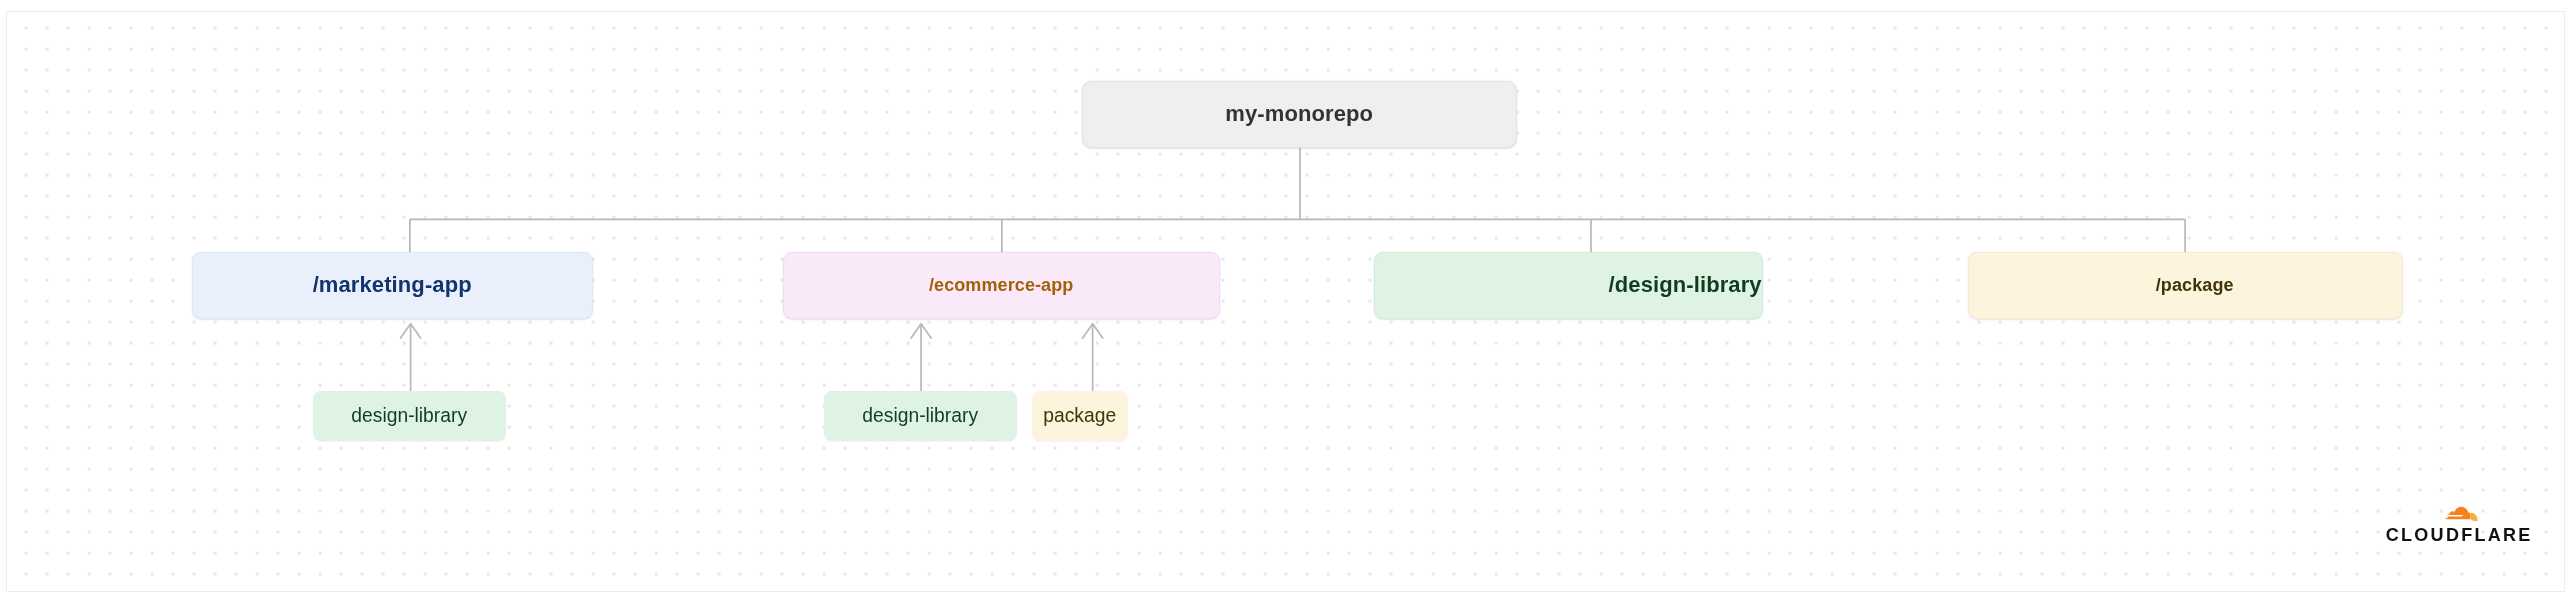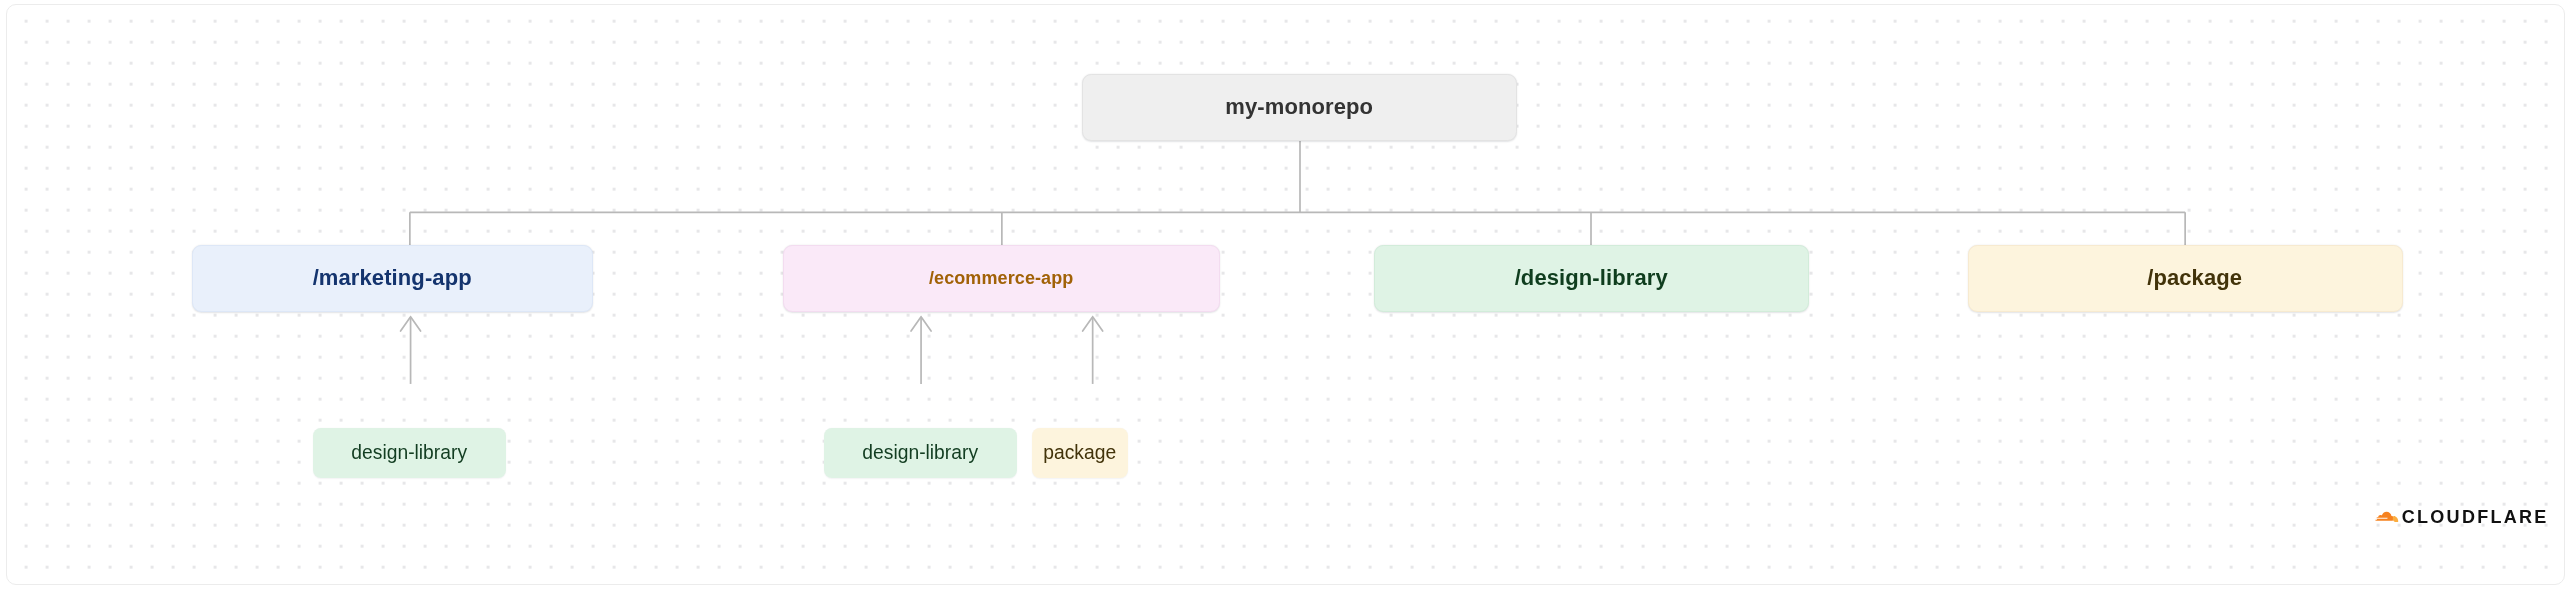"my-monorepo" .canvas { border-radius: 10px -> 0; top: 4px -> 11px }
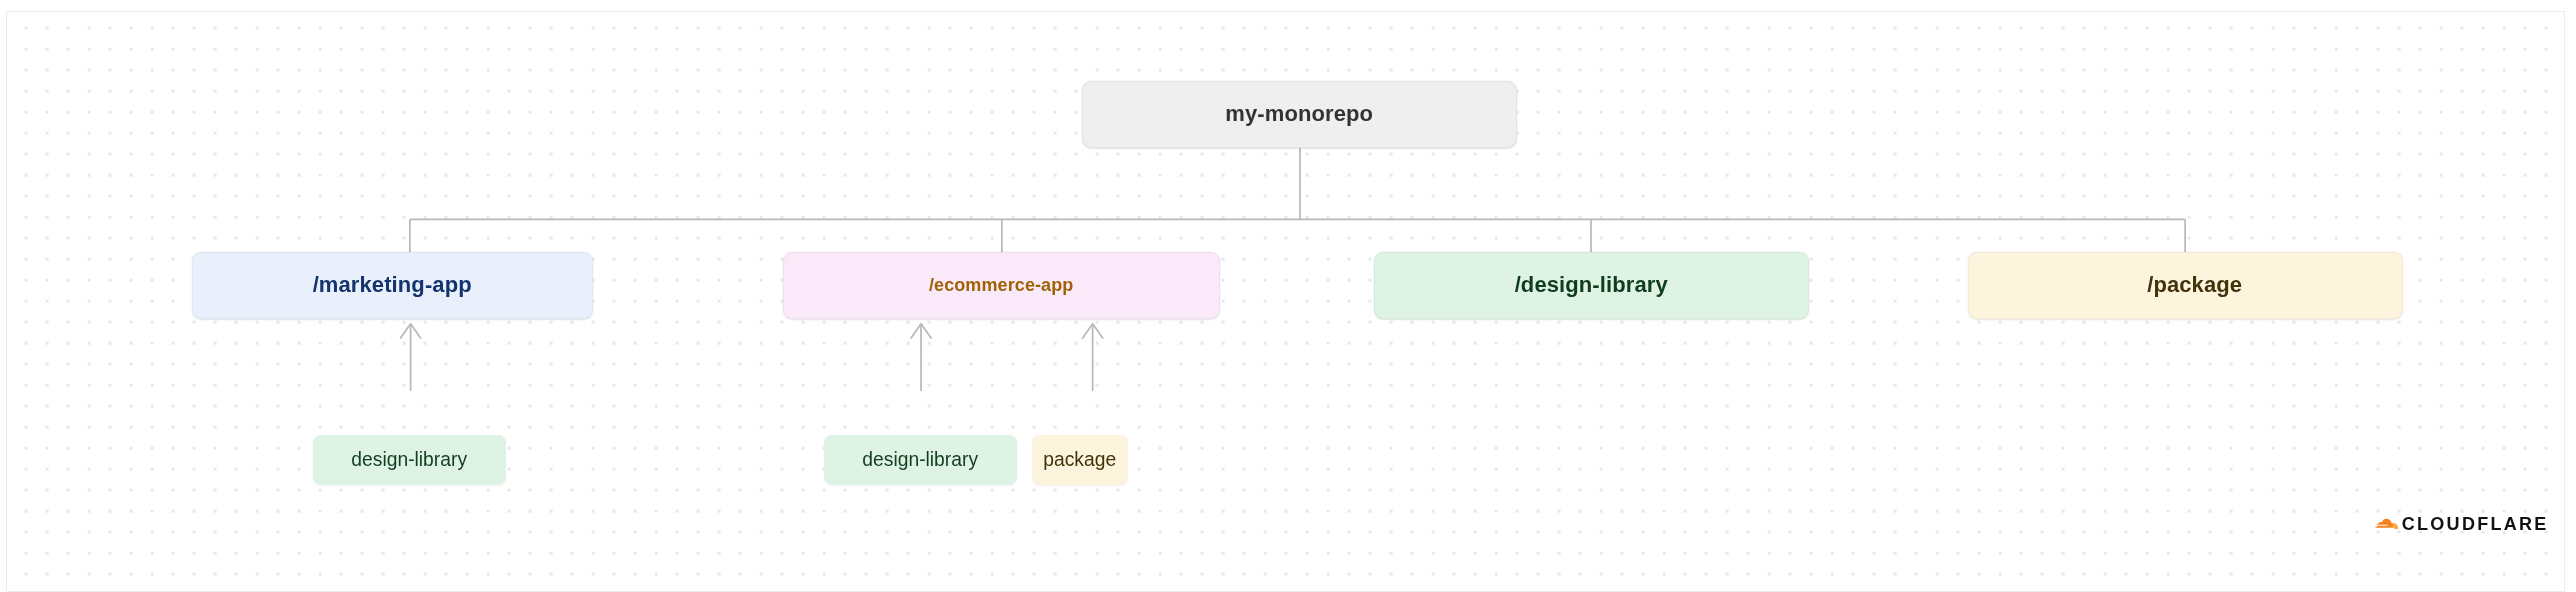"/design-library" #node-design { justify-content: none -> flex-end; width: 435px -> 389px }
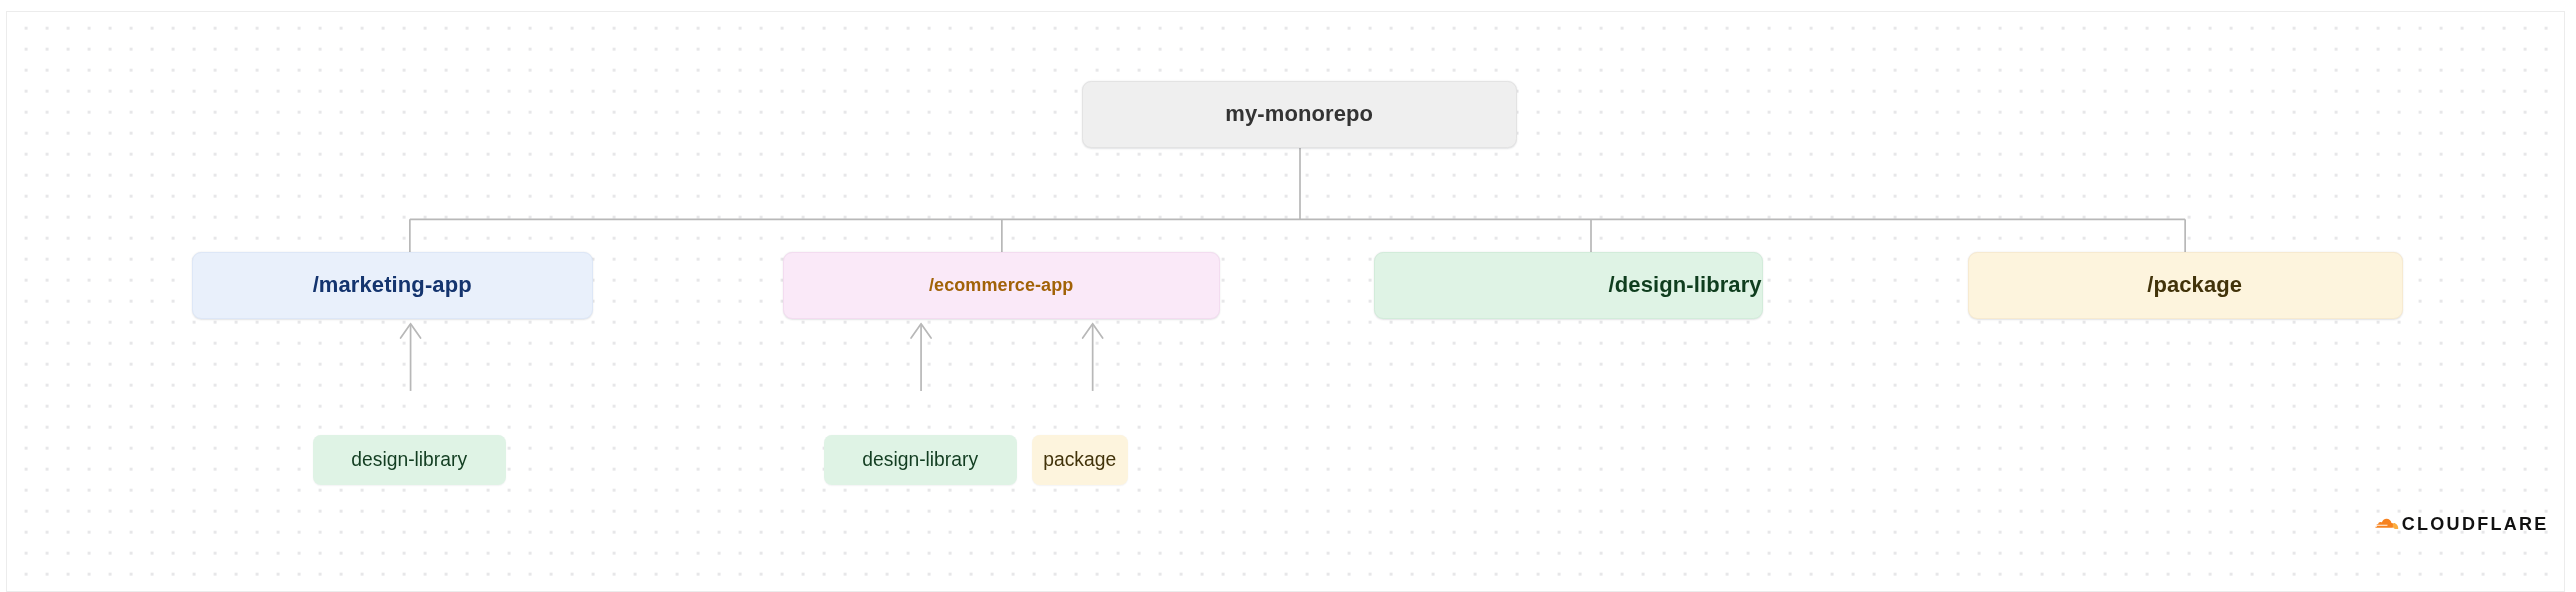"/package" #node-package .node-label { font-size: 22px -> 18px }
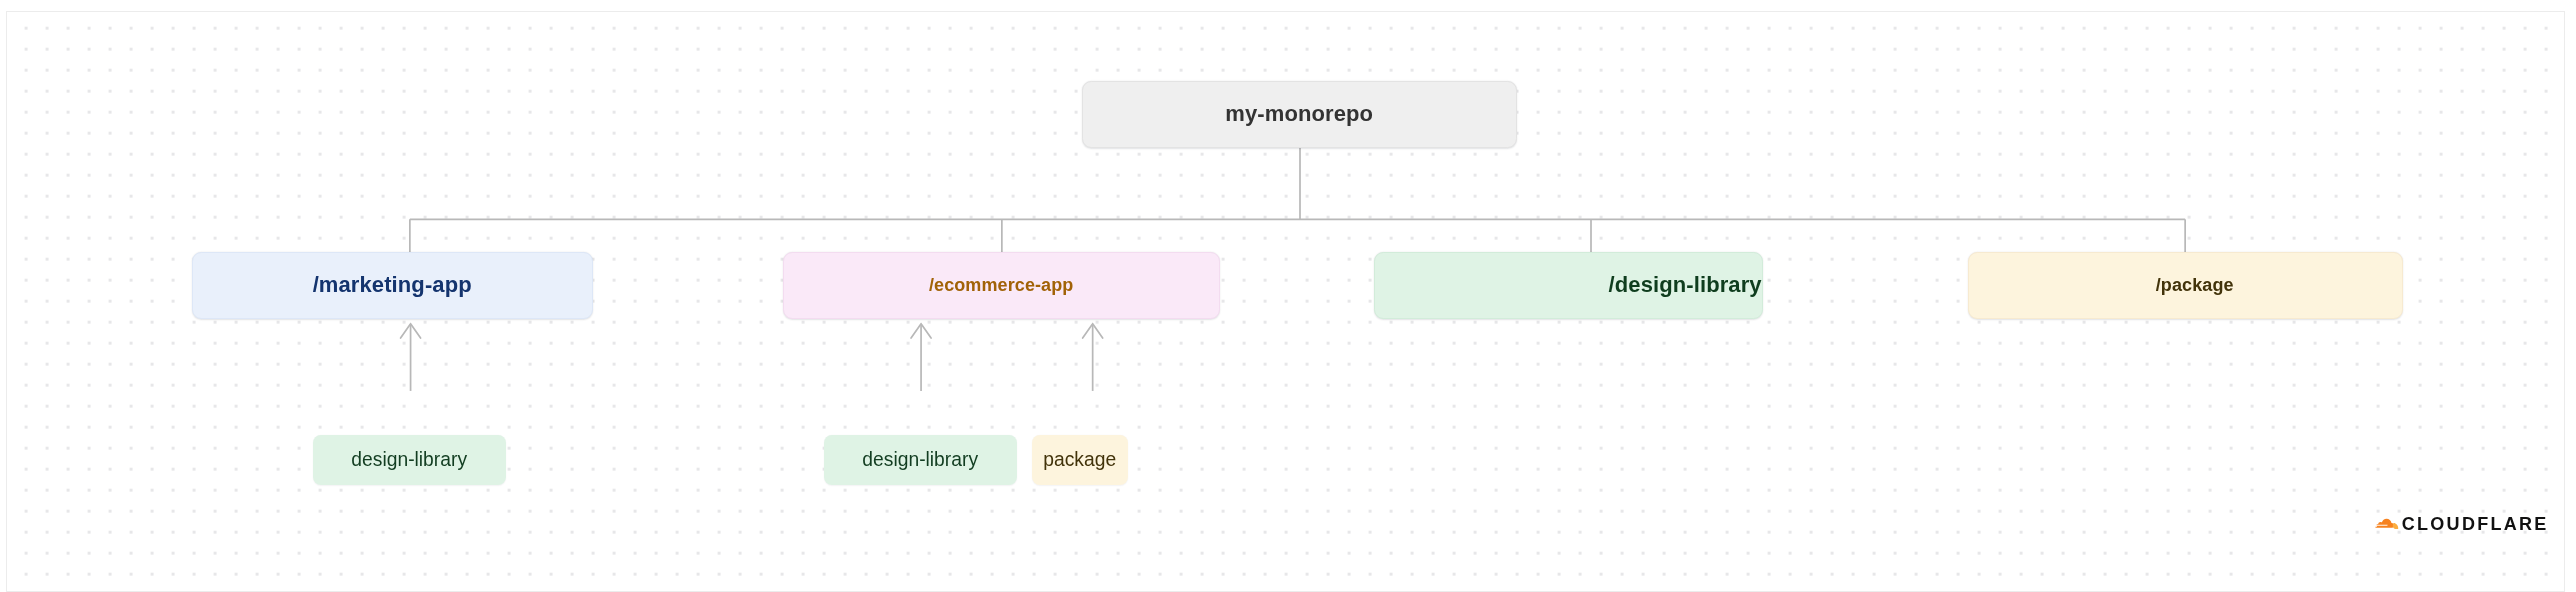"design-library" .chip { margin-top: 44px -> none }
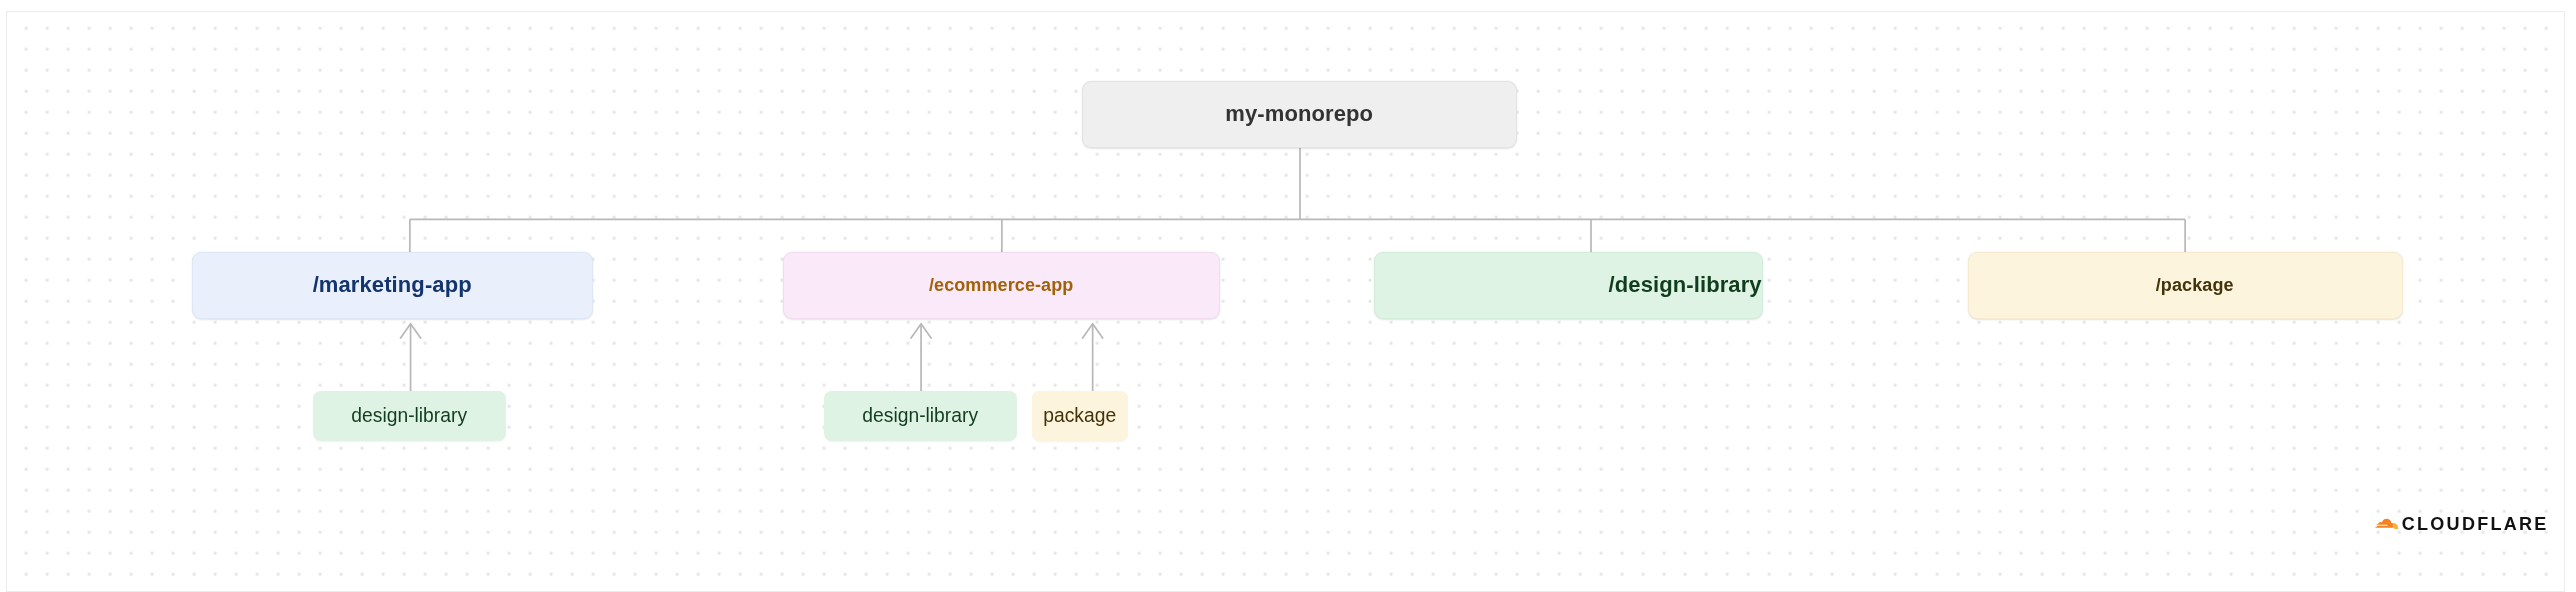"CLOUDFLARE" .cf-logo { flex-direction: none -> column }
